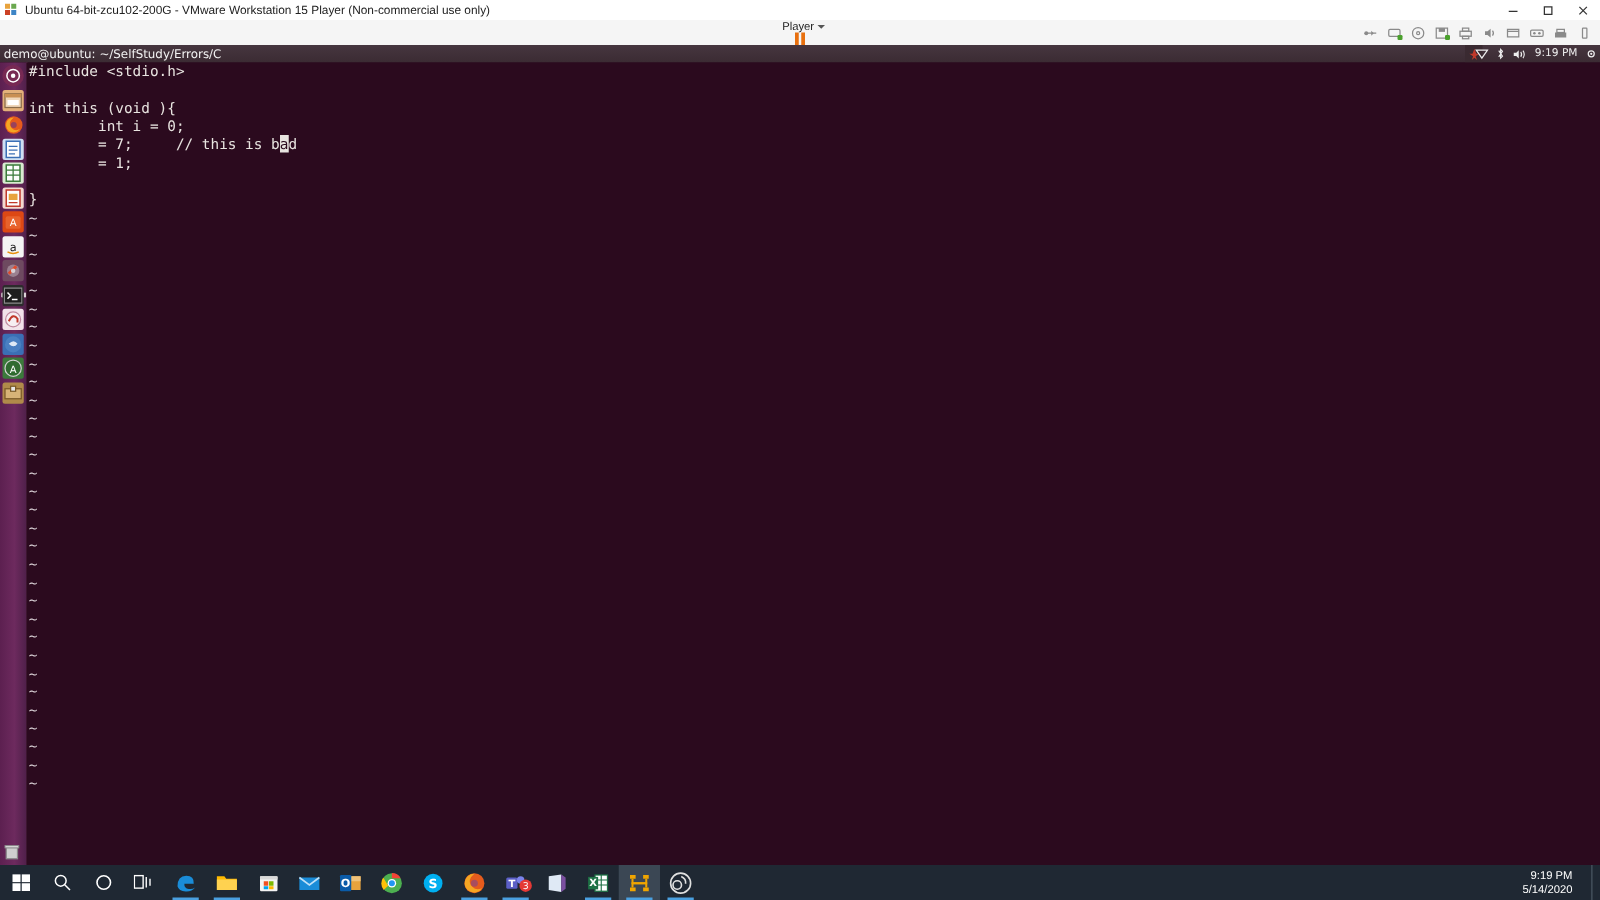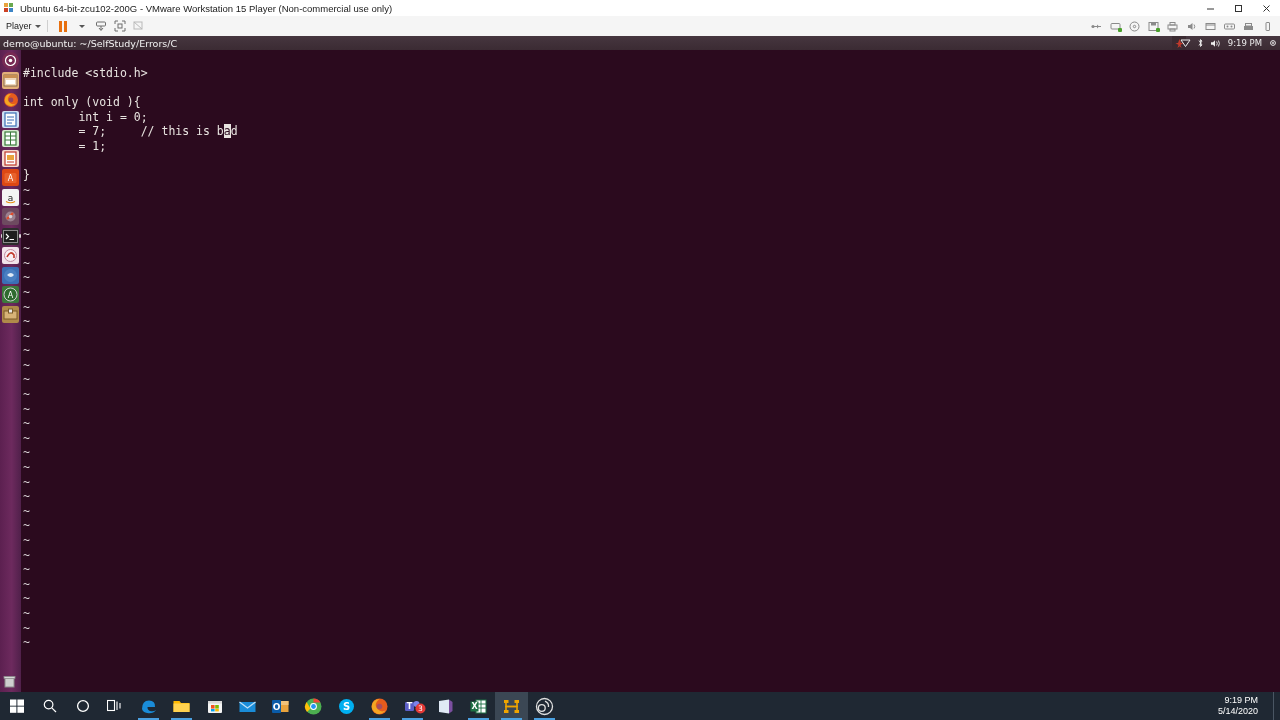"Player" .vm-toolbar { flex-direction: none -> column }
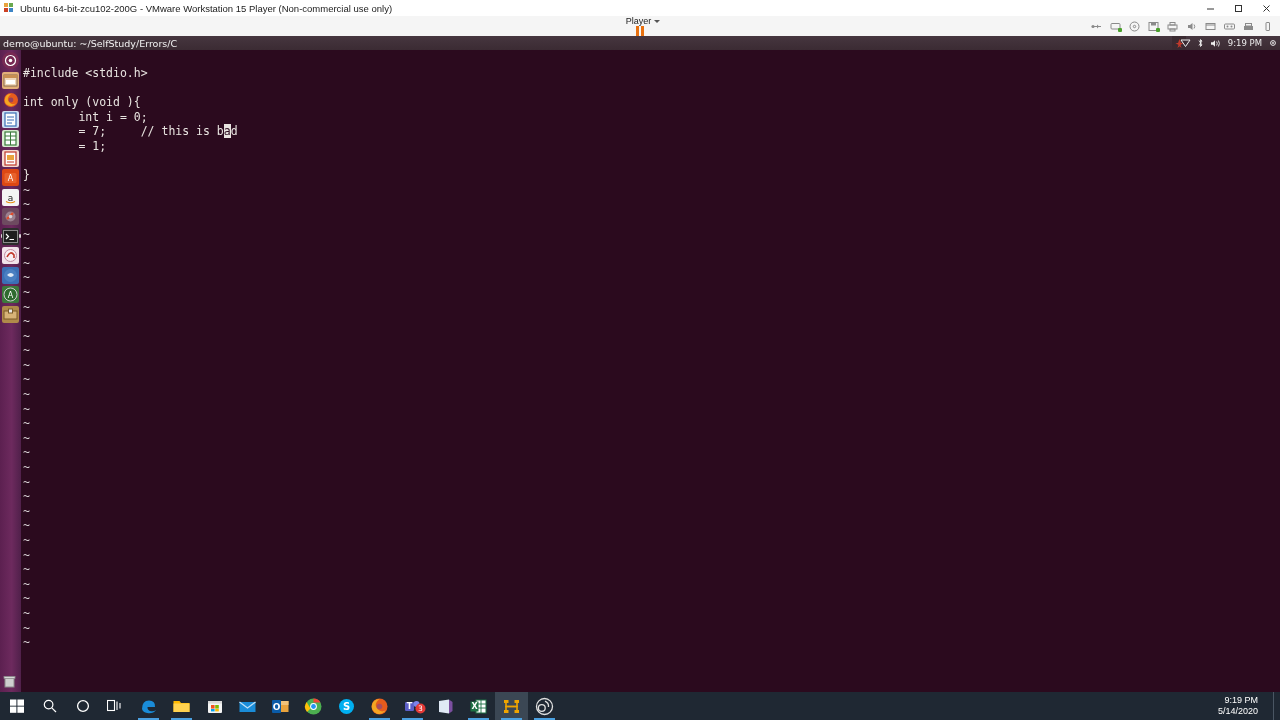"#include <stdio.h>" .vim { padding-top: 16px -> 0 }
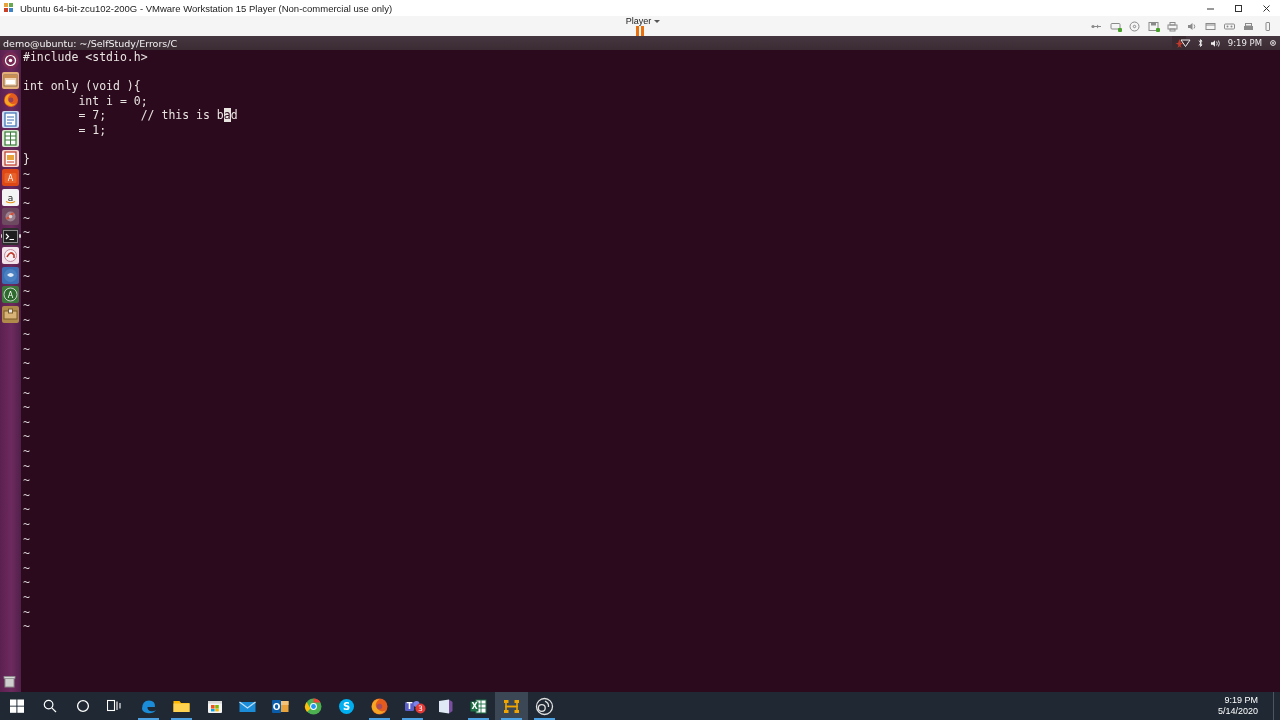"int only (void ){" div.vline { text: only -> this }
